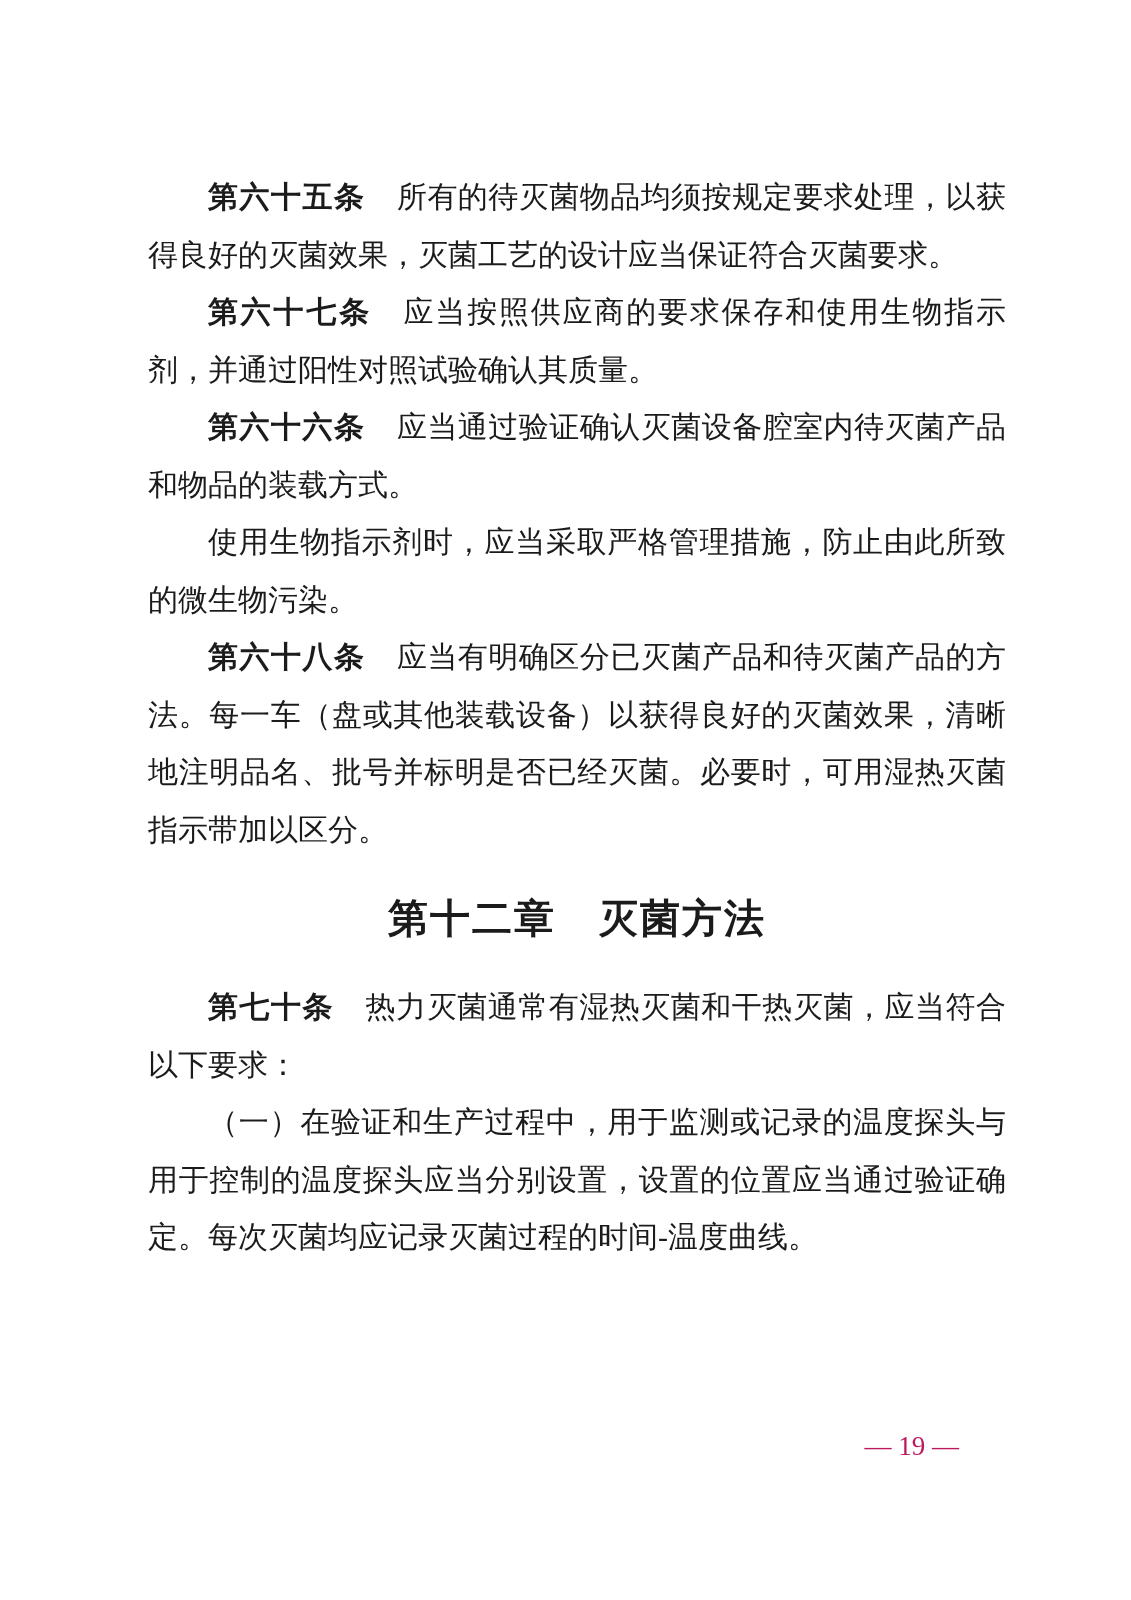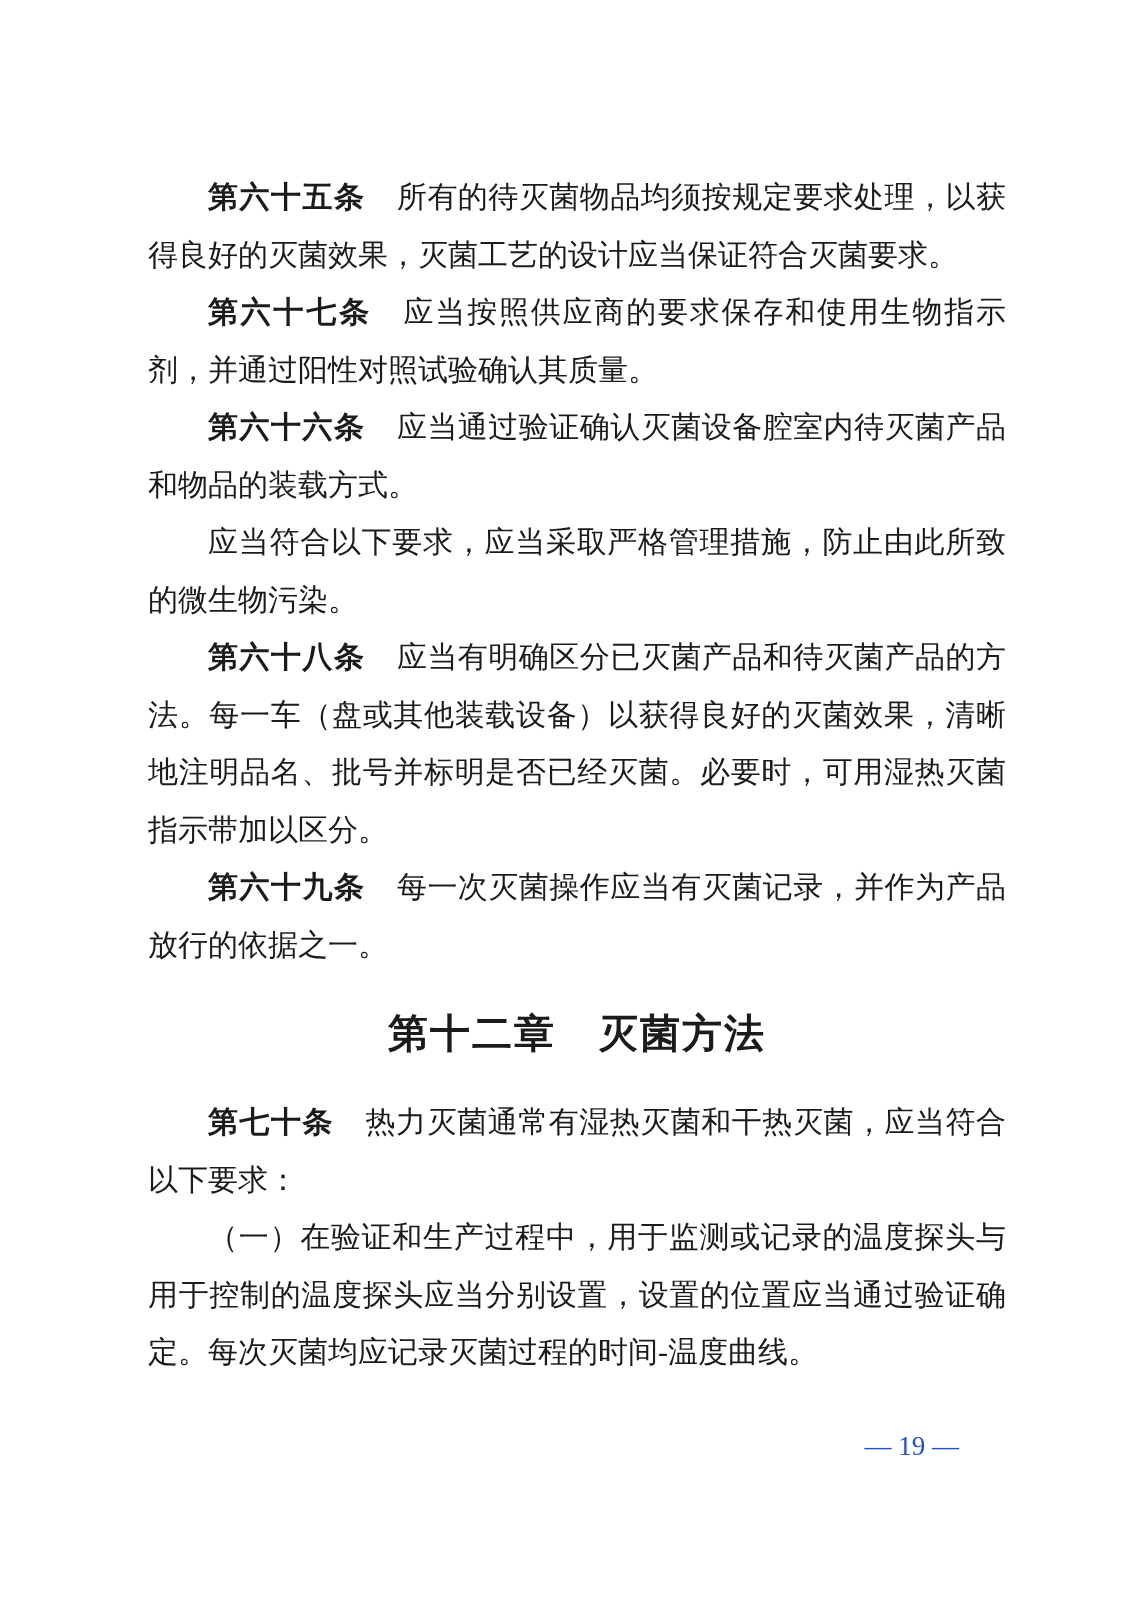"应当符合以下要求，应当采取严格管理措施，防止由此所致的微生物污染。" span { text: 应当符合以下要求 -> 使用生物指示剂时 }
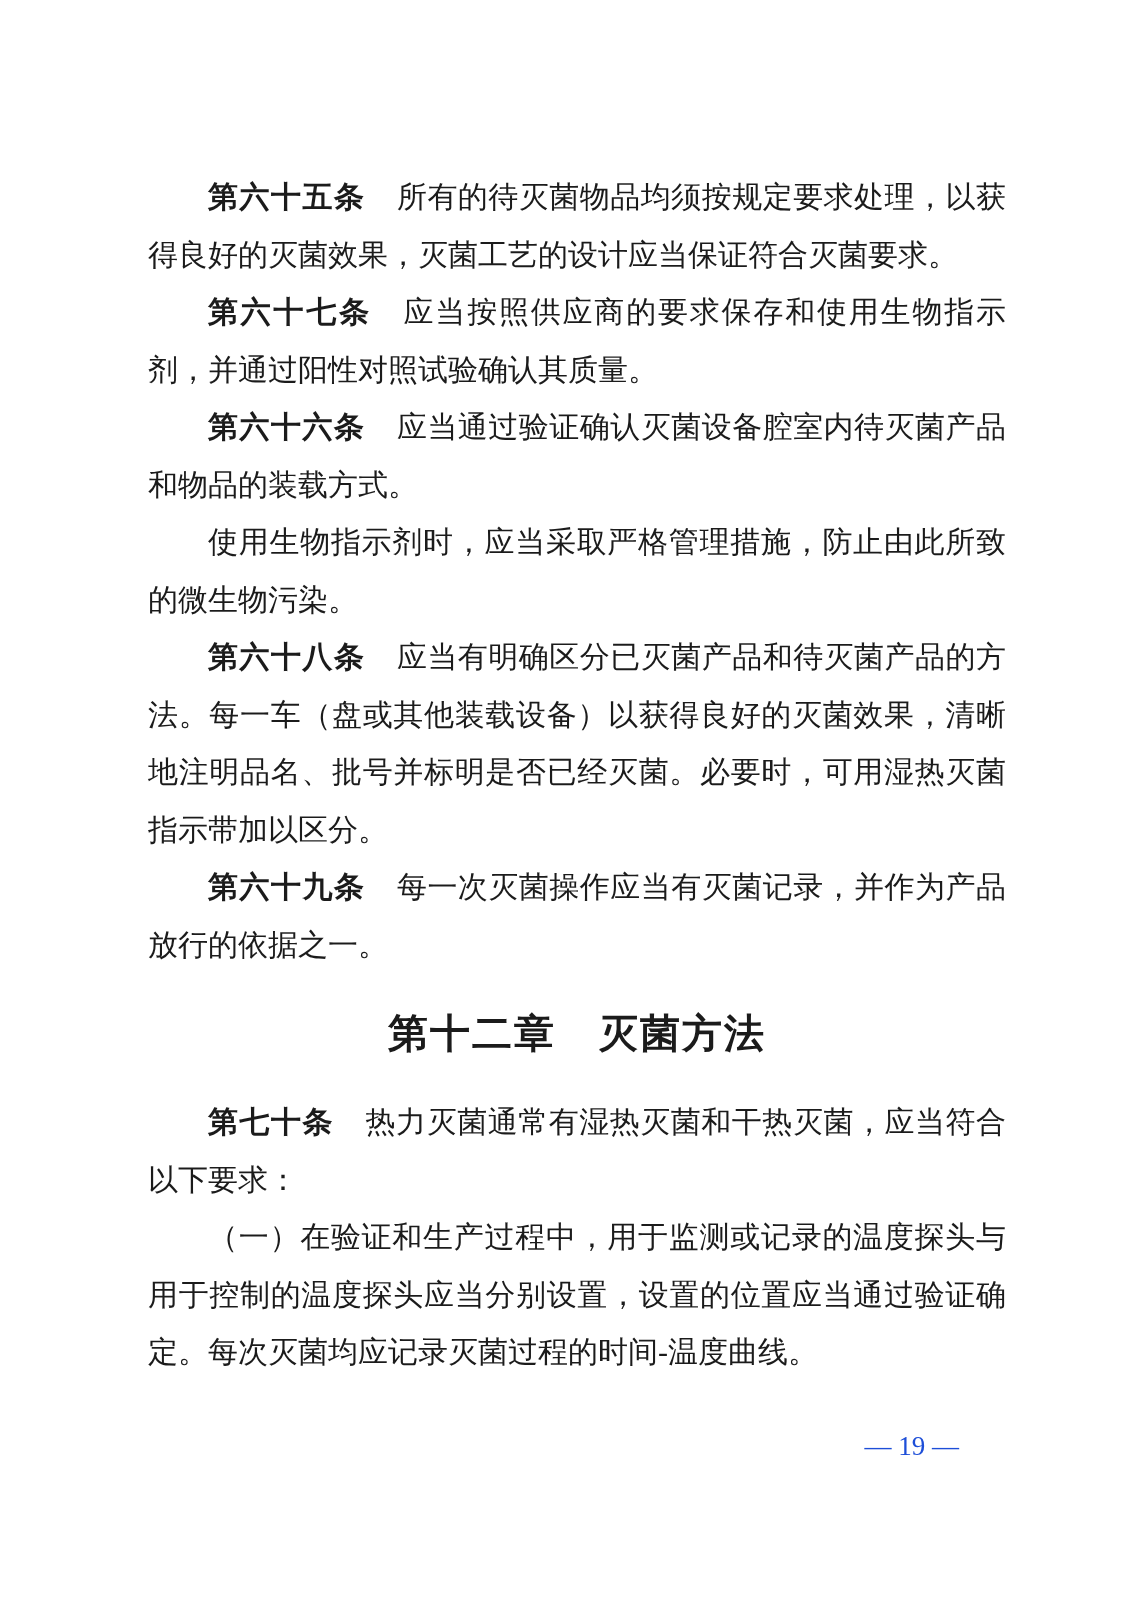"第六十九条 每一次灭菌操作应当有灭菌记录，并作为产品放行的依据之一。" p.para { html: <p><span>第六十九条</span><span>每一次灭菌操作应当有灭菌记录，并作为产品放行的依据之一。</span></p> -> none }
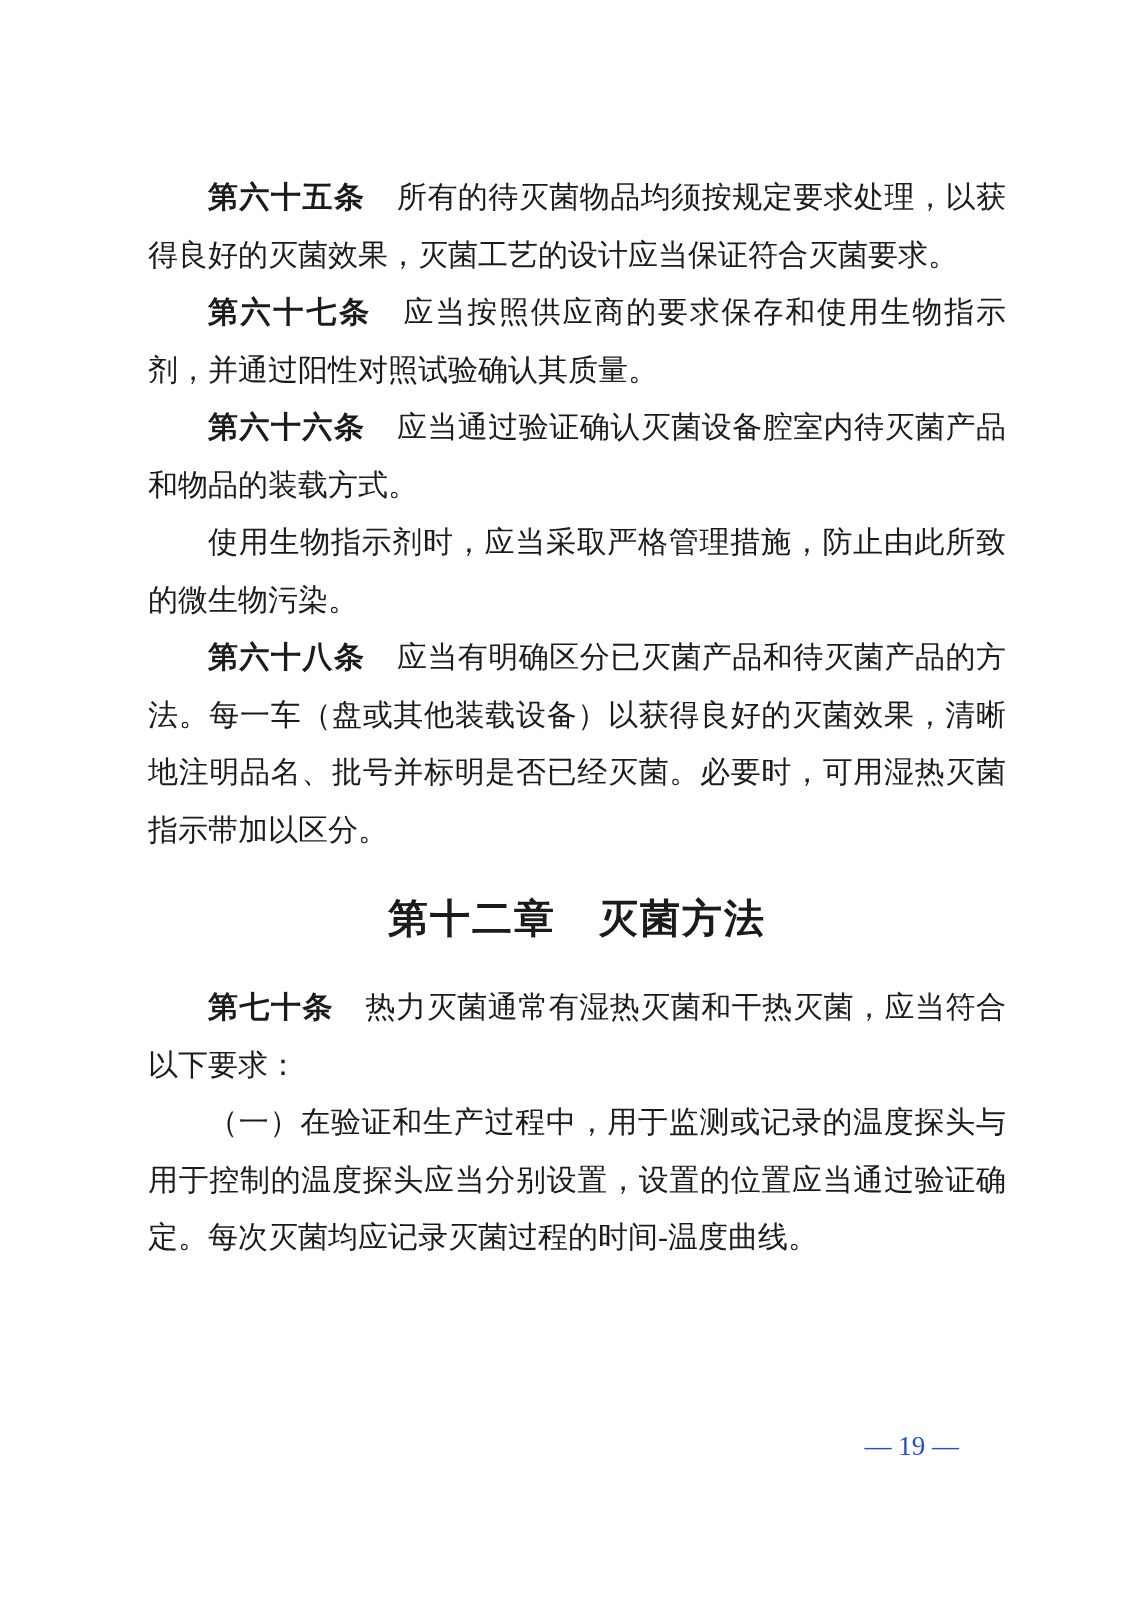"— 19 —" .footer { color: #1d4ed8 -> #be185d }
